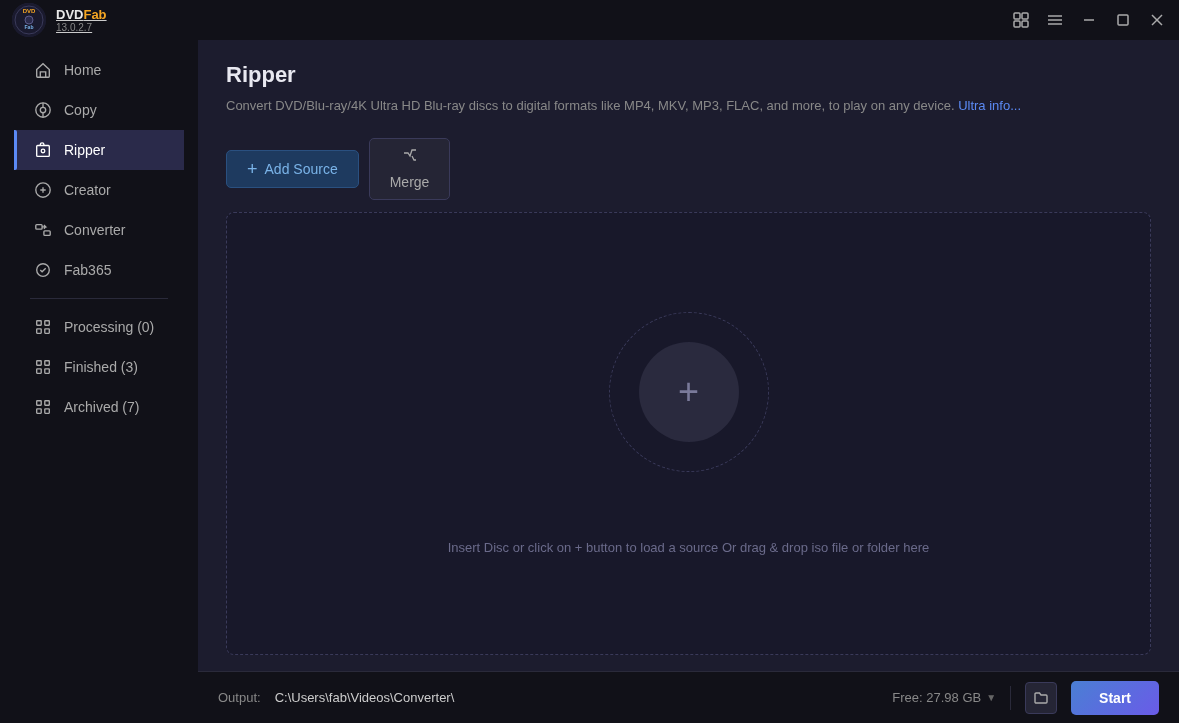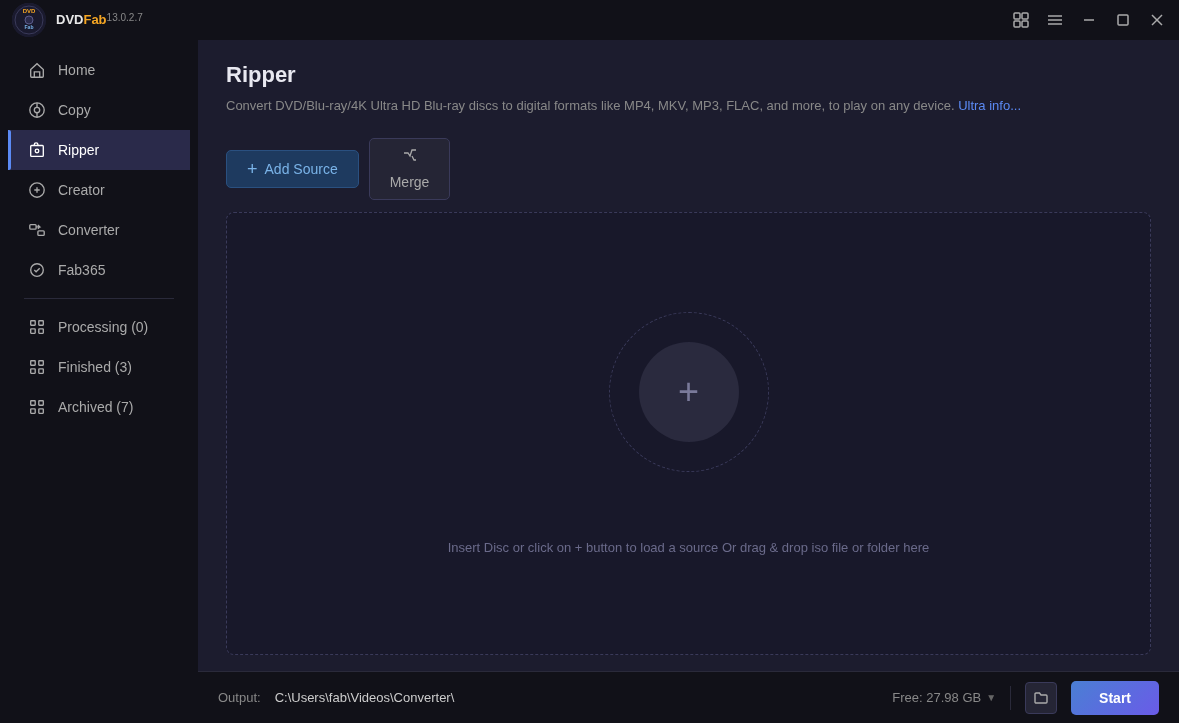"DVDFab" .app-name-version { flex-direction: row -> column; text-decoration: none -> underline }
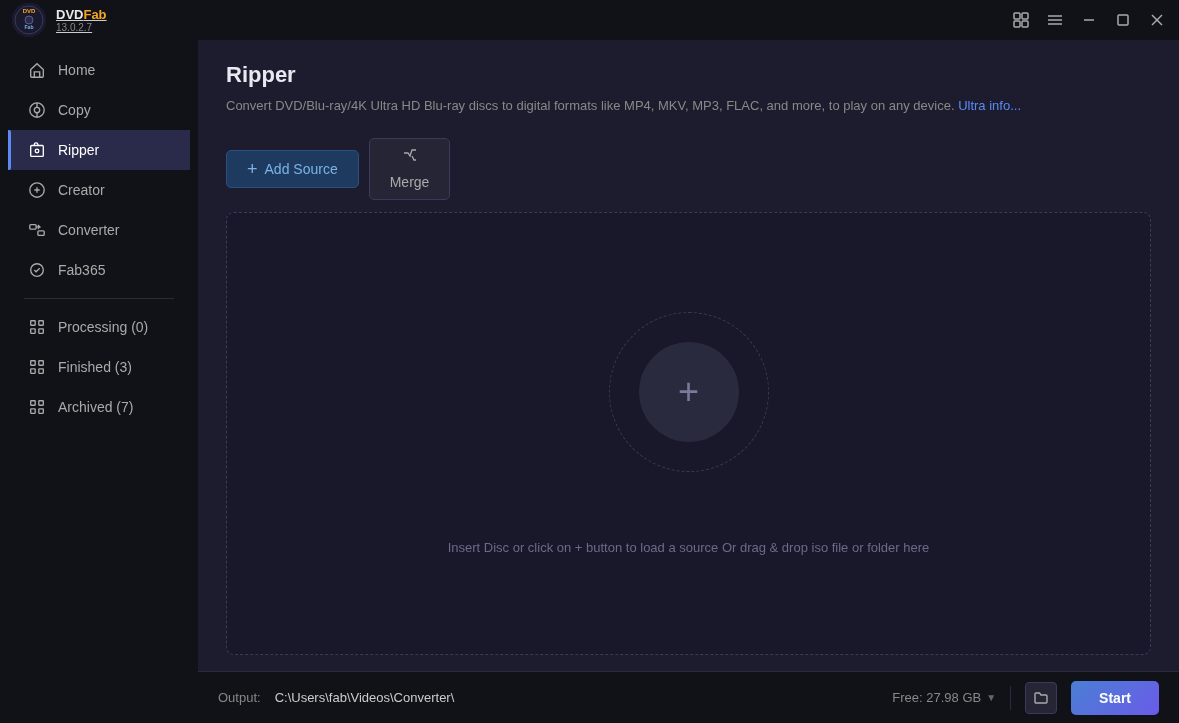"Home" .sidebar { padding: 10px 8px -> 10px 14px }
